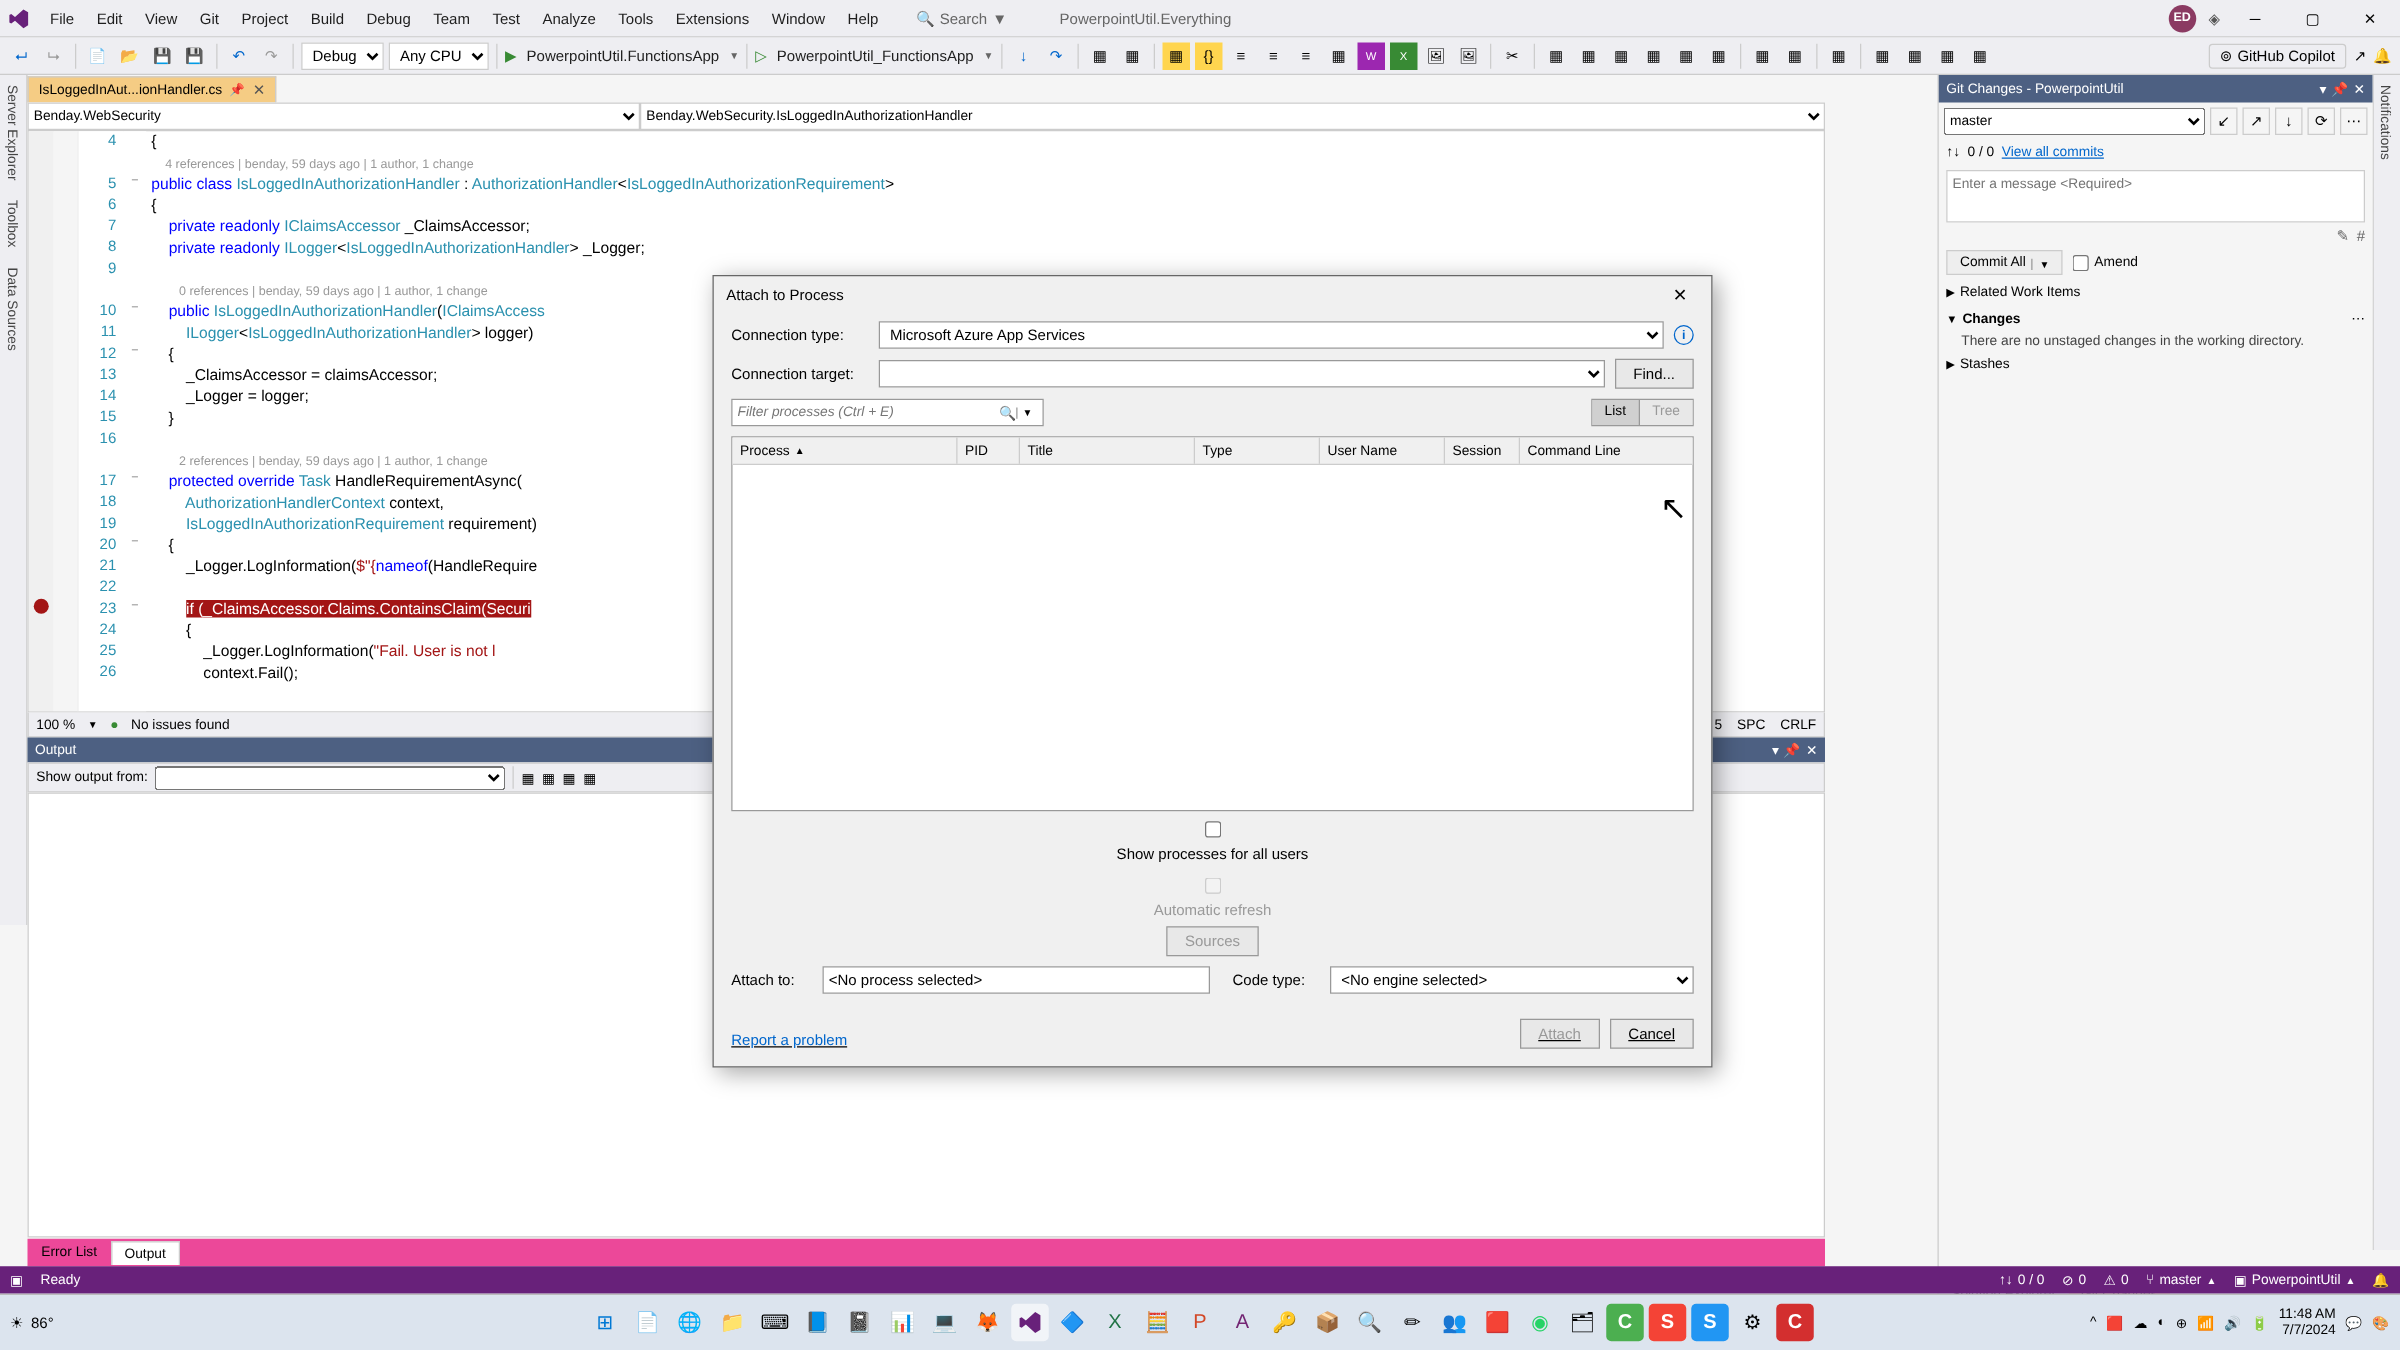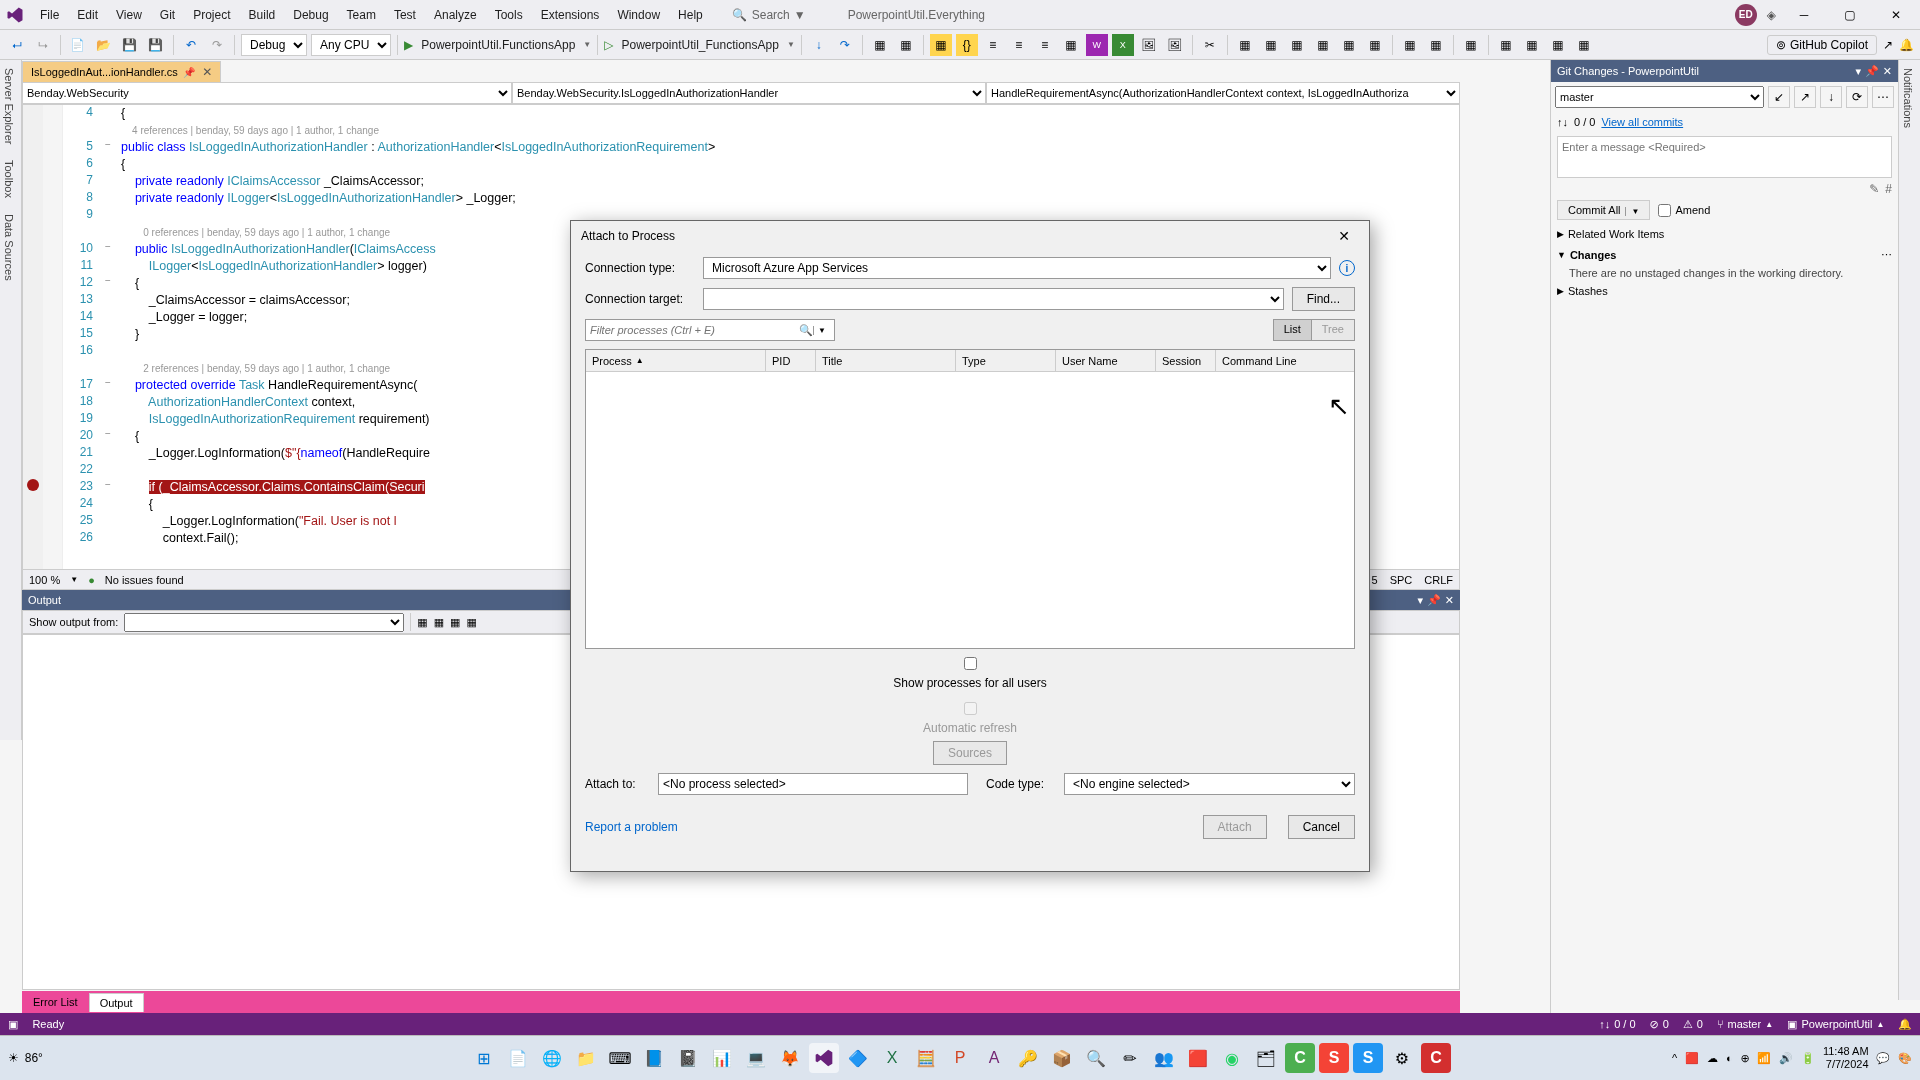"HandleRequirementAsync(AuthorizationHand" select { html: <select><option>HandleRequirementAsync(AuthorizationHandlerContext context, IsLoggedInAuthoriza</option></select> -> none }
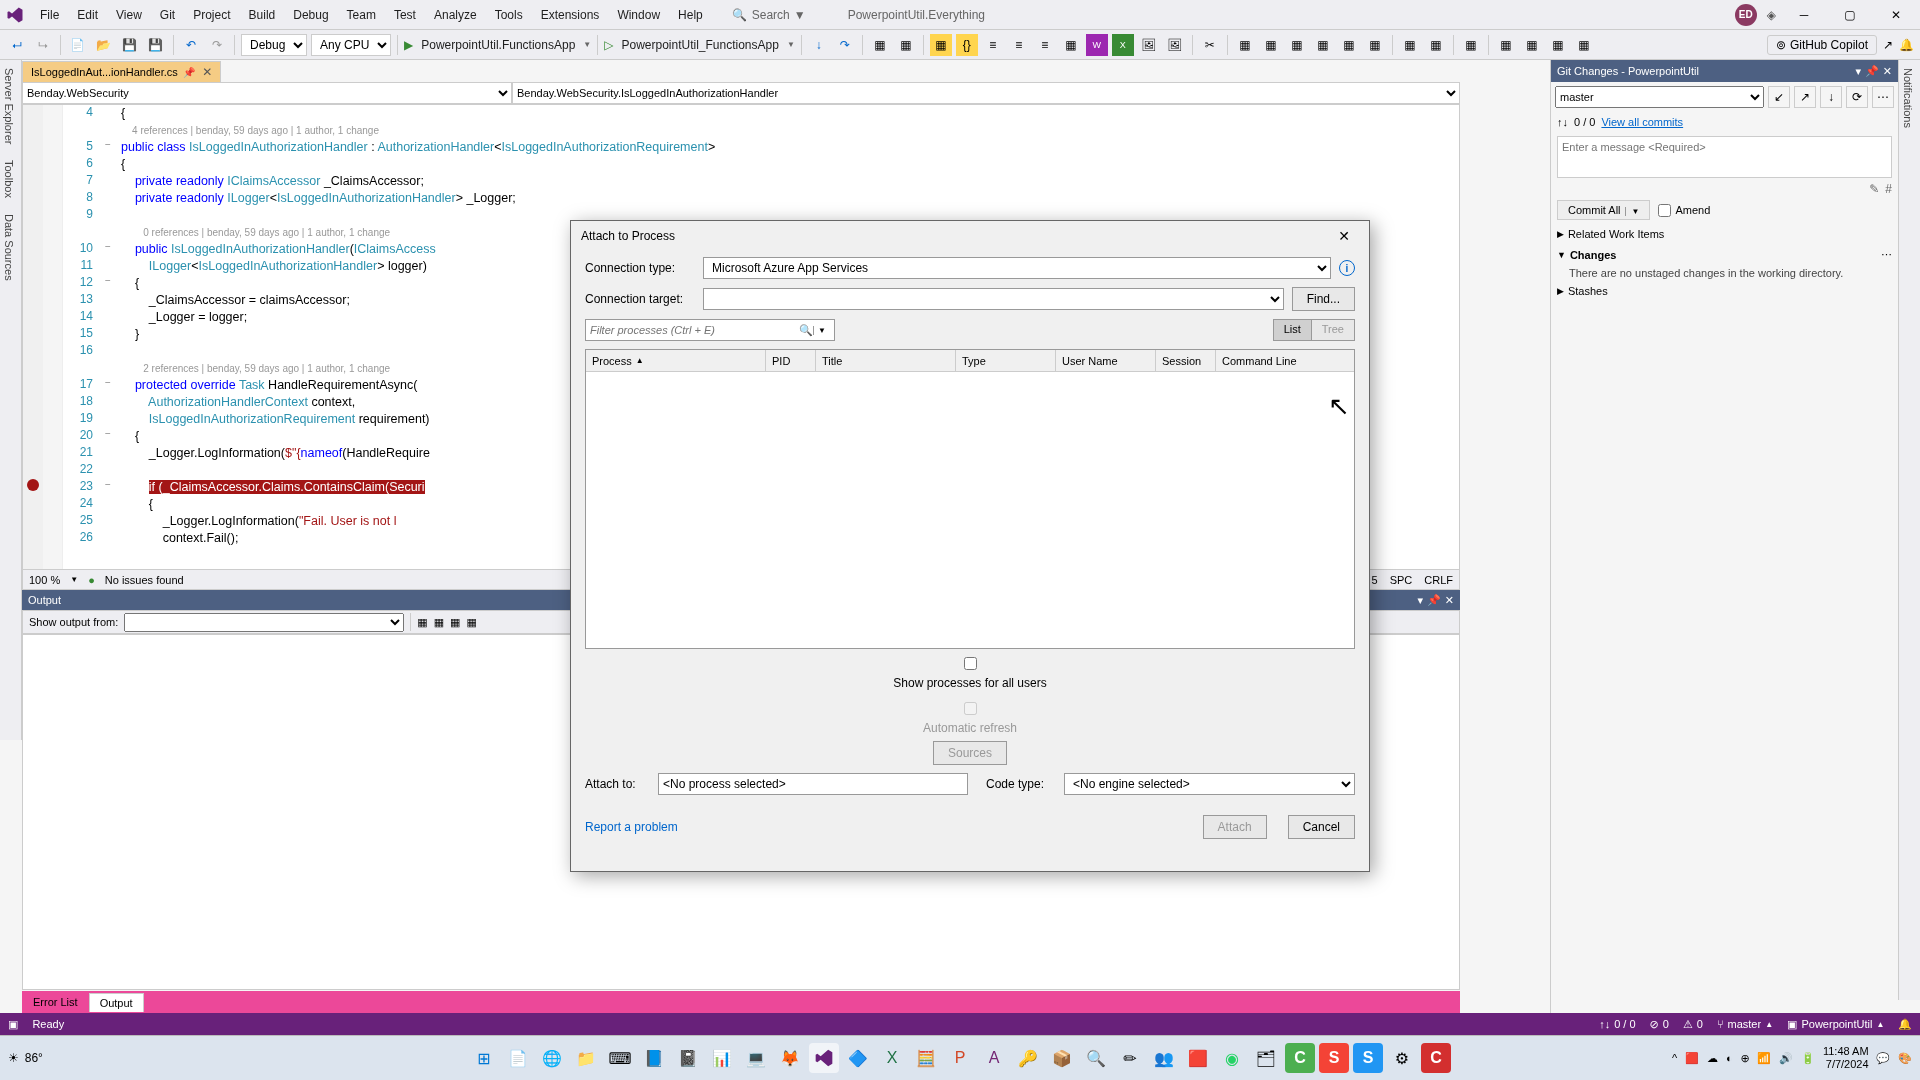"Connection type:" .dialog .body { padding: 6px 14px 32px -> 6px 14px 14px }
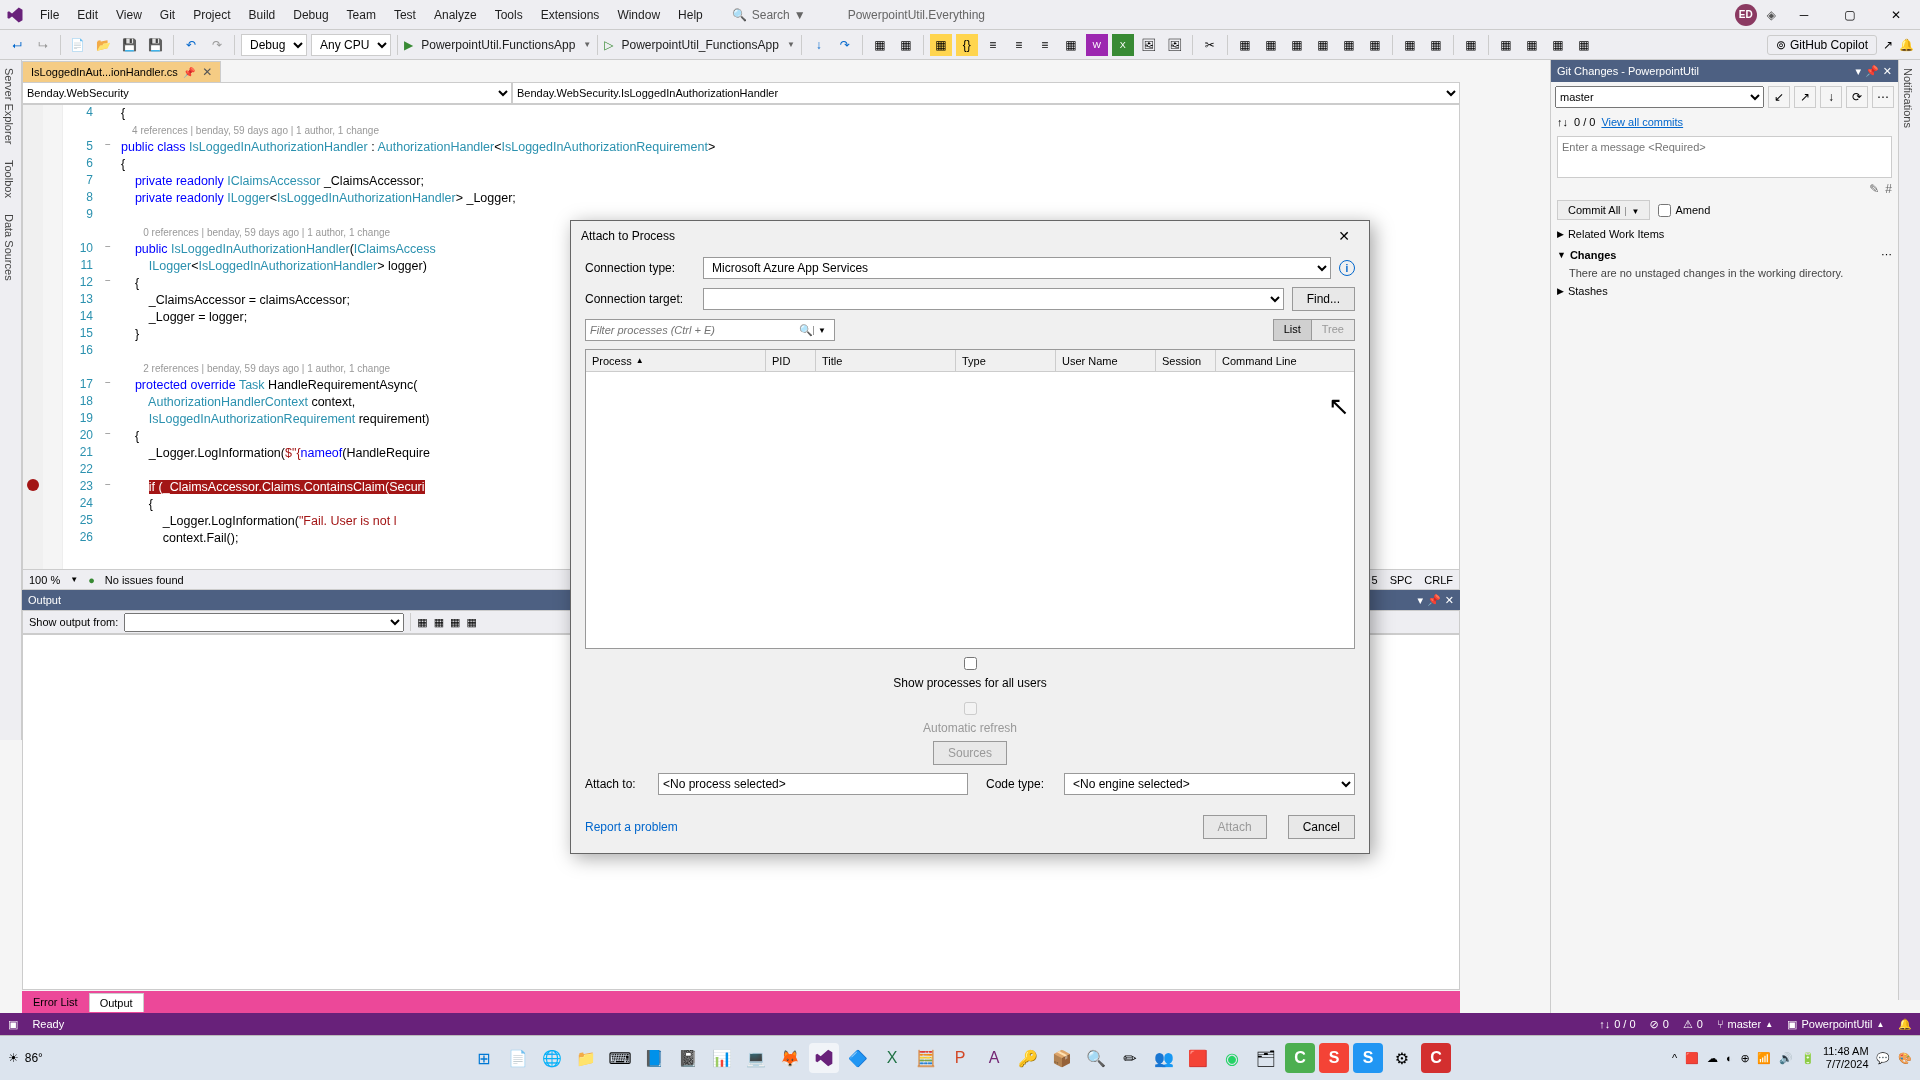"Report a problem" .dialog .bottom-row { align-items: center -> flex-end; gap: 21px -> 8px; text-decoration: none -> underline }
